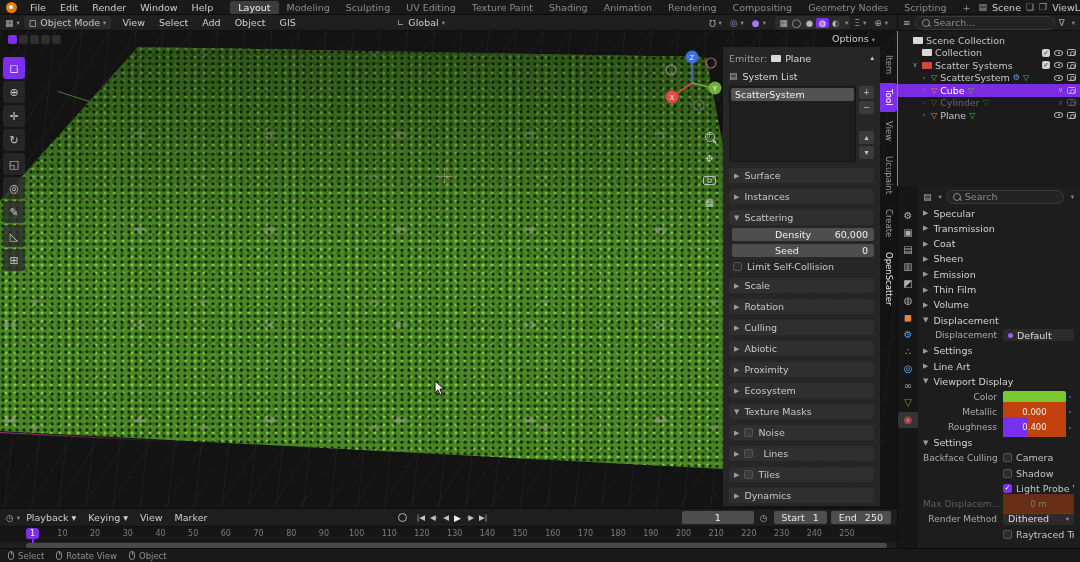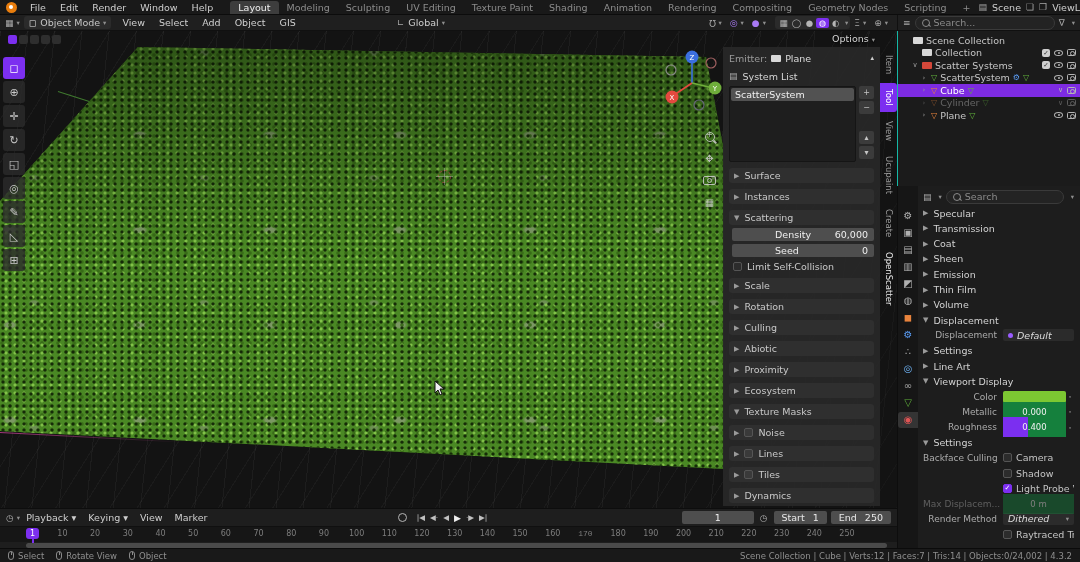"Default" .dropf { font-style: italic -> none }
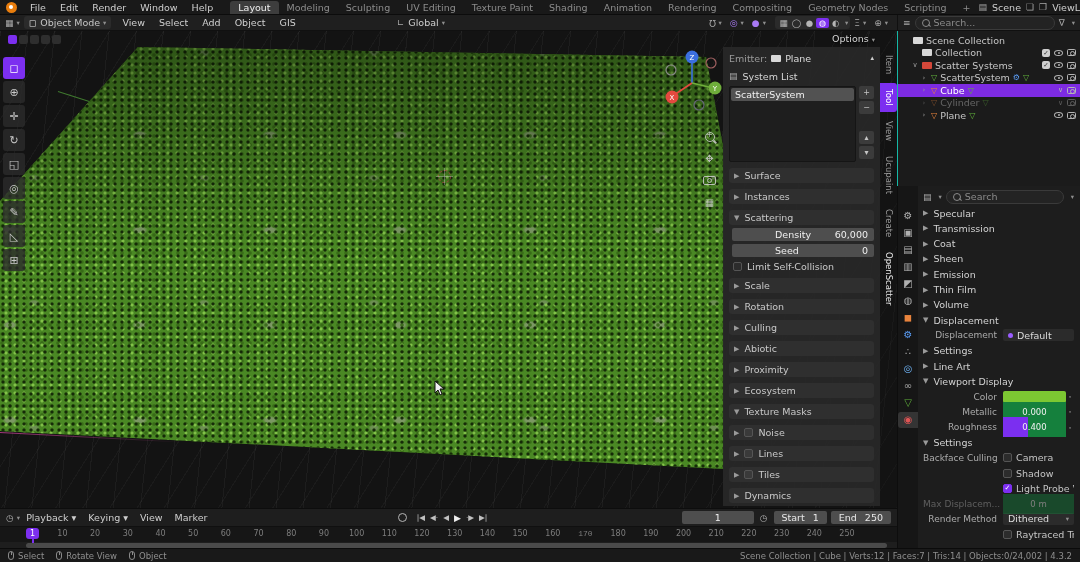"0.000" .track { background: #15803d -> #c2410c }
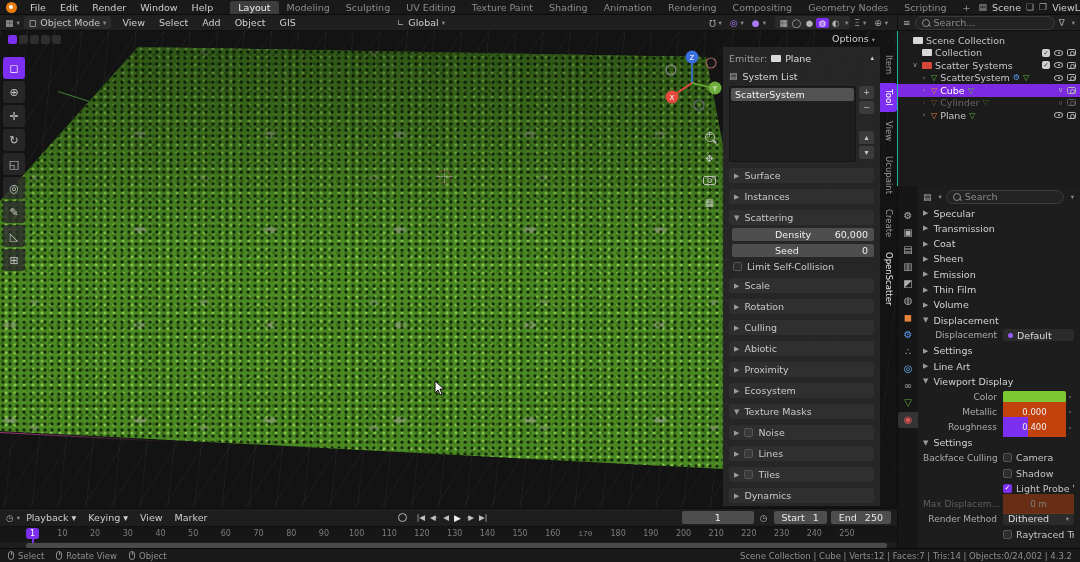"Lines" span { margin-left: 5px -> 10px }
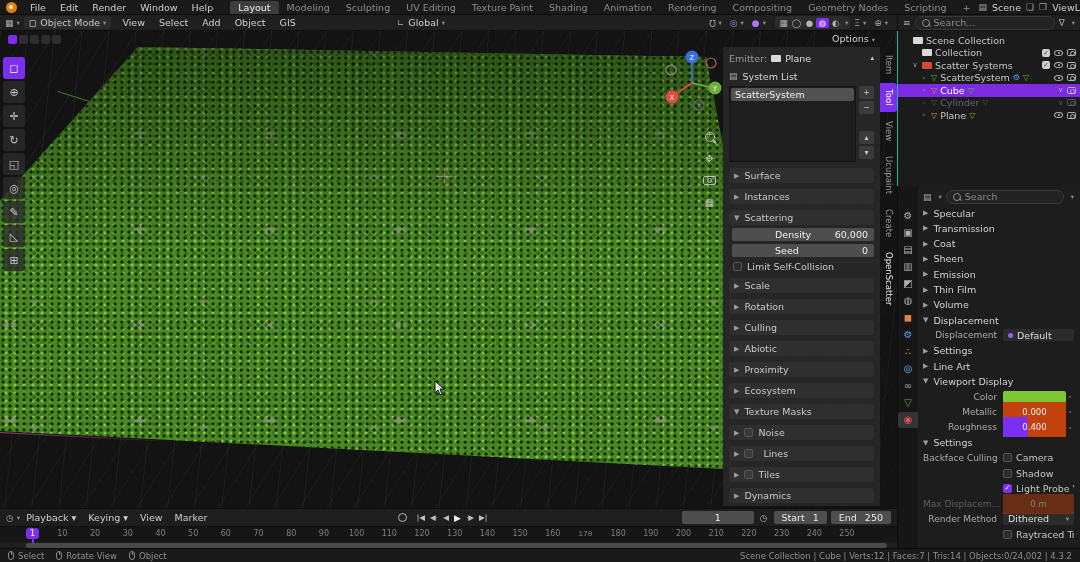"170" span.tick { font-family: Liberation Mono, monospace -> none }
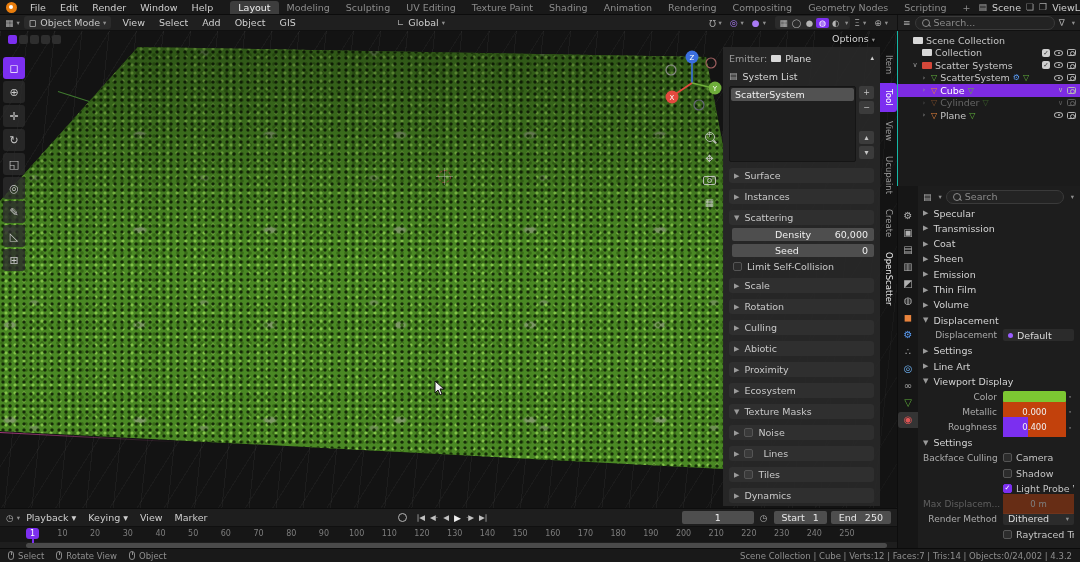"Scene Collection | Cube |" span.sright { html: <span>Scene Collection | Cube | Verts:12 | Faces:7 | Tris:14 | Objects:0/24,002 | 4.3.2</span> -> none }
